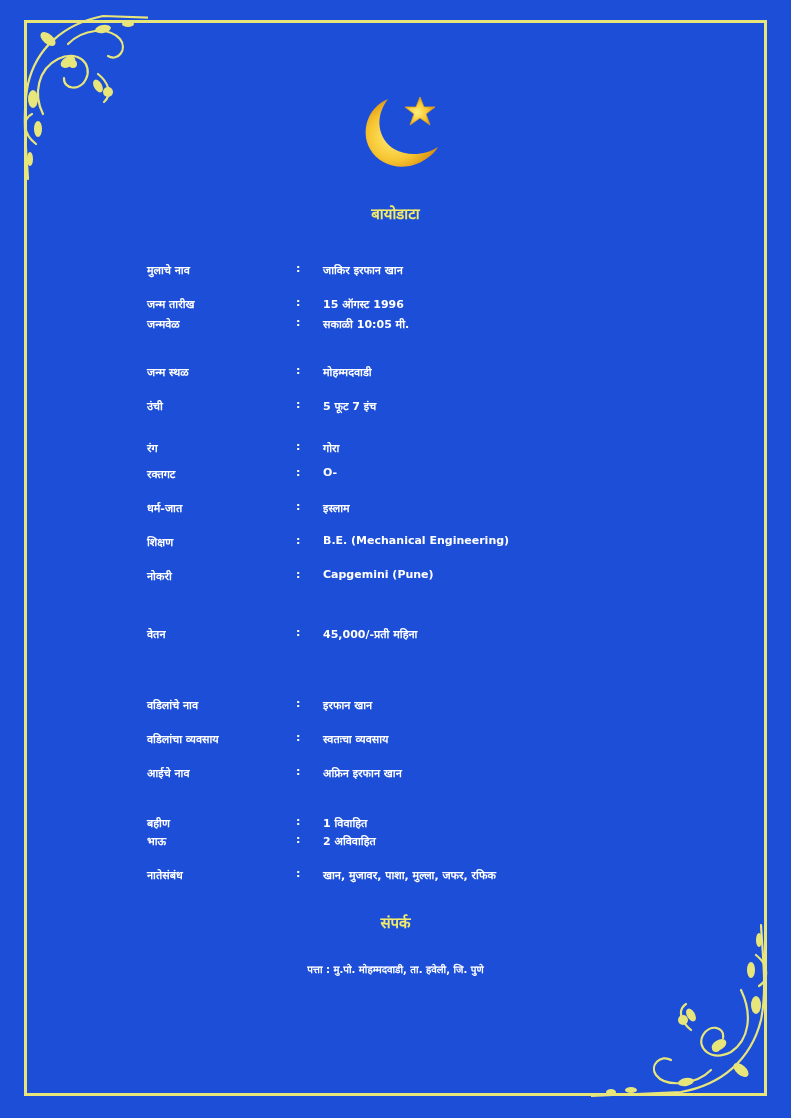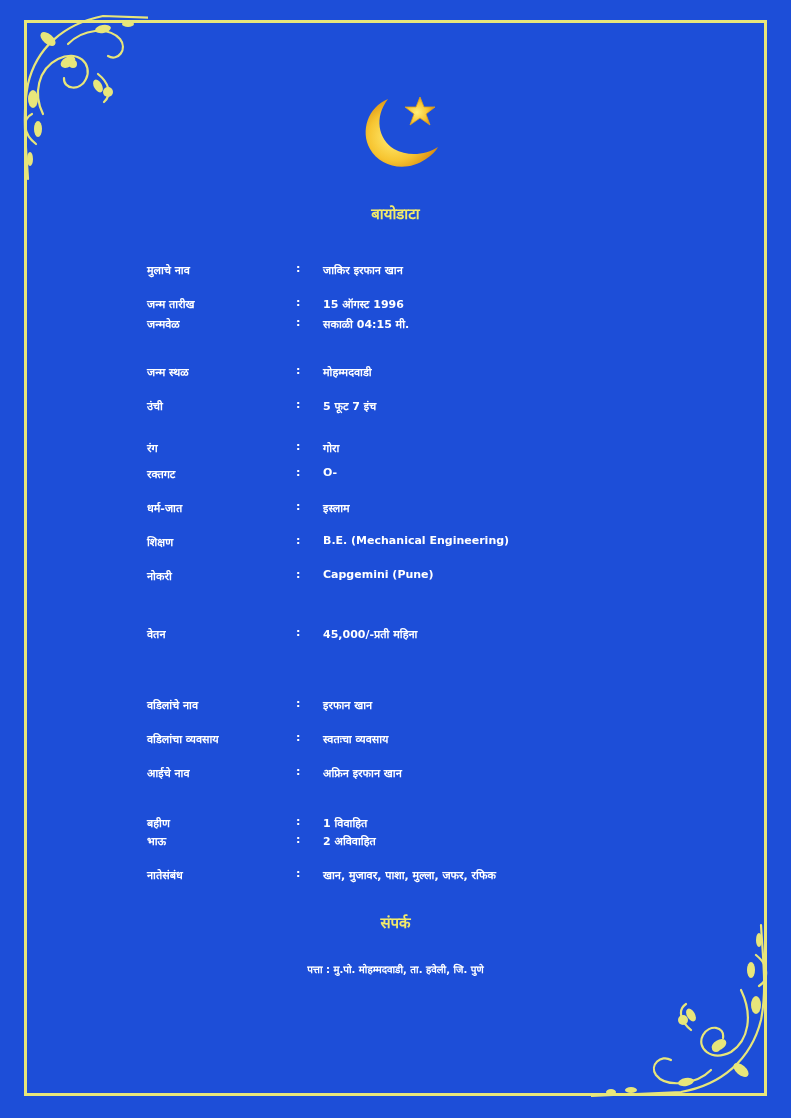"सकाळी 04:15 मी." span.val { text: 04:15 -> 10:05 }
